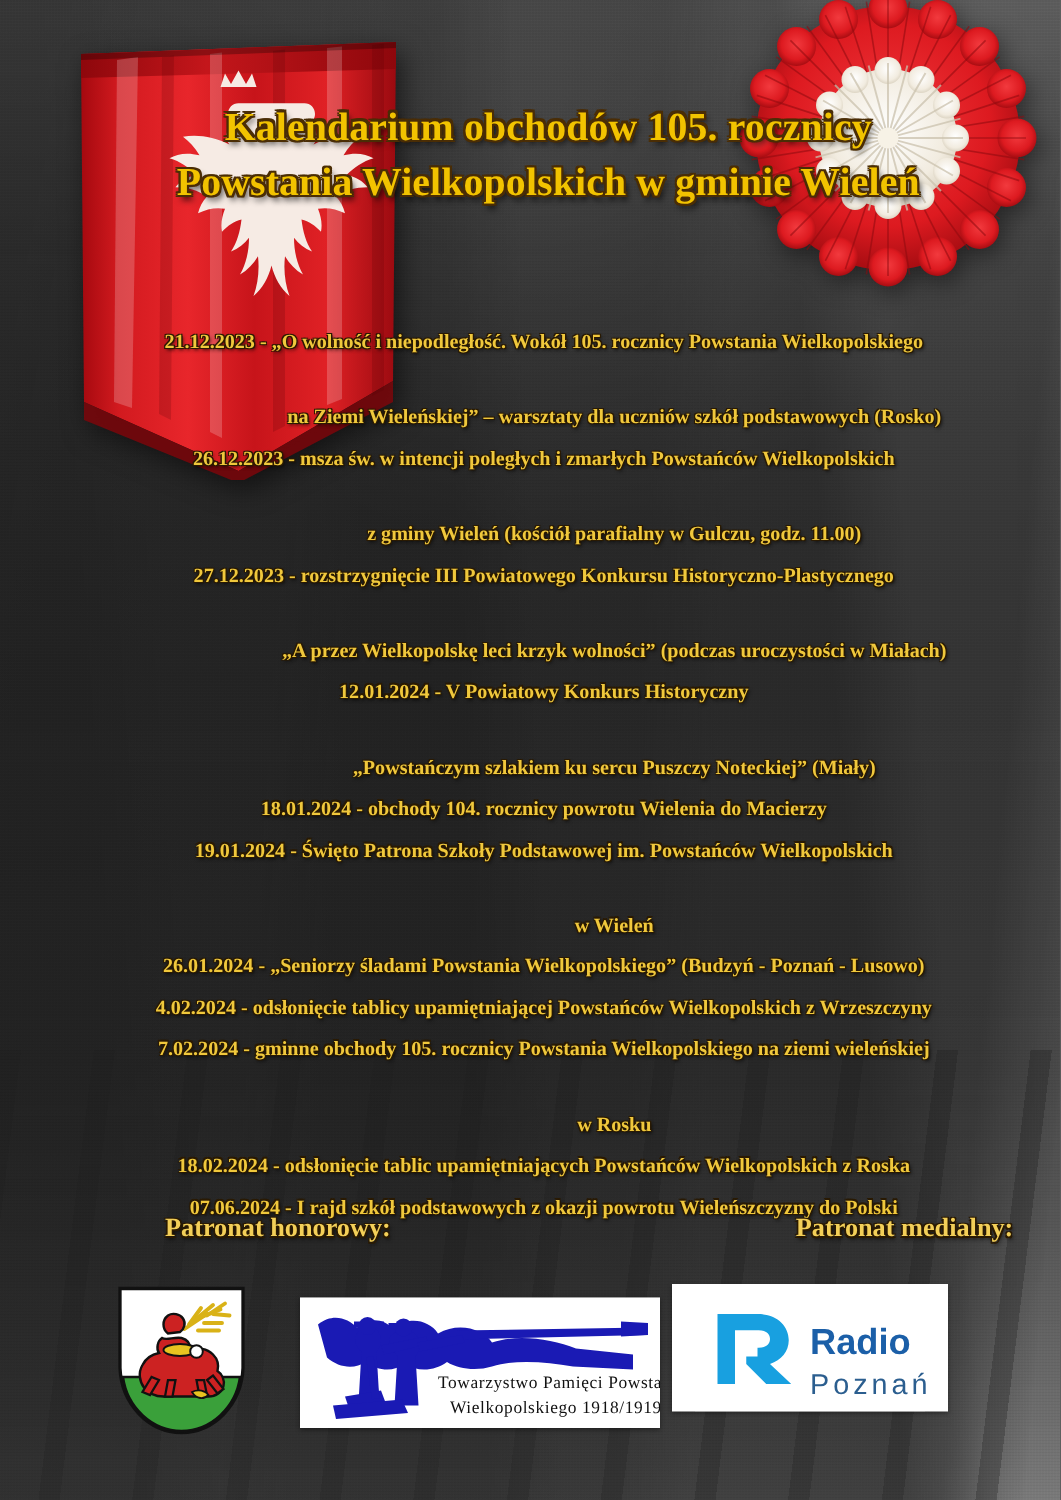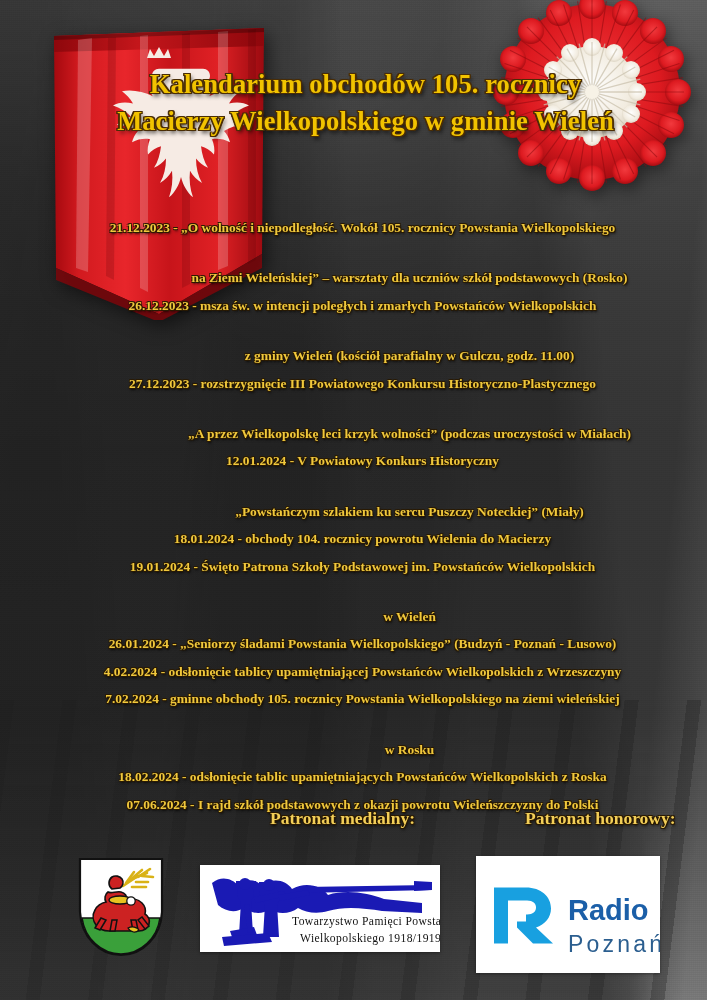"Macierzy Wielkopolskiego w gminie Wieleń" div.title-line { text: Macierzy Wielkopolskiego -> Powstania Wielkopolskich }
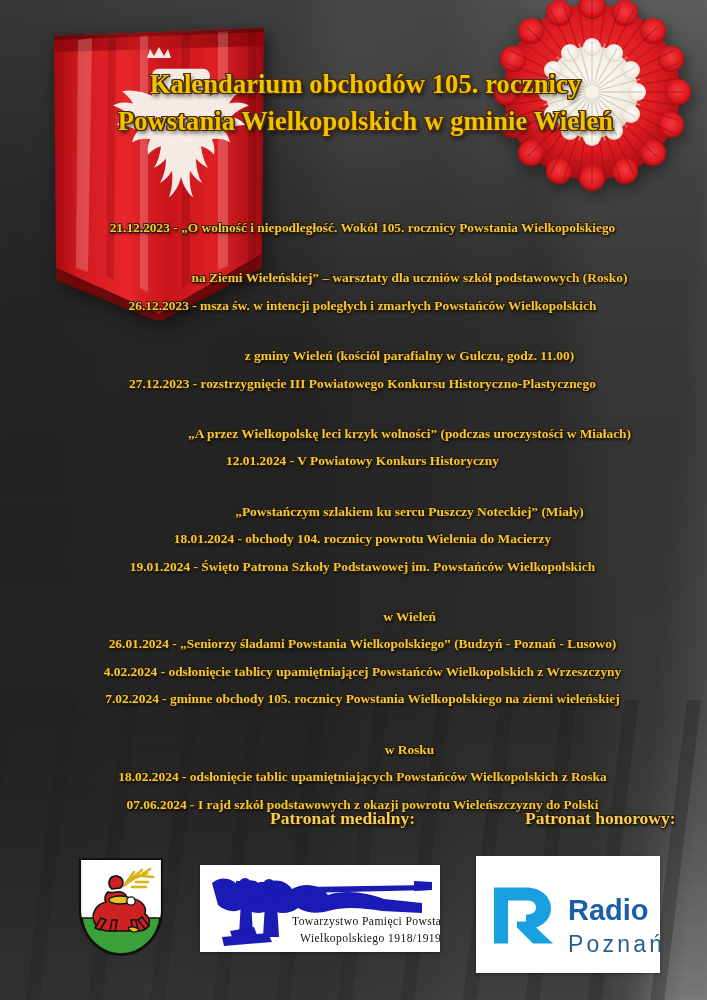"Patronat medialny:" div.patron-head { order: before "Patronat honorowy:" -> after "Patronat honorowy:" }
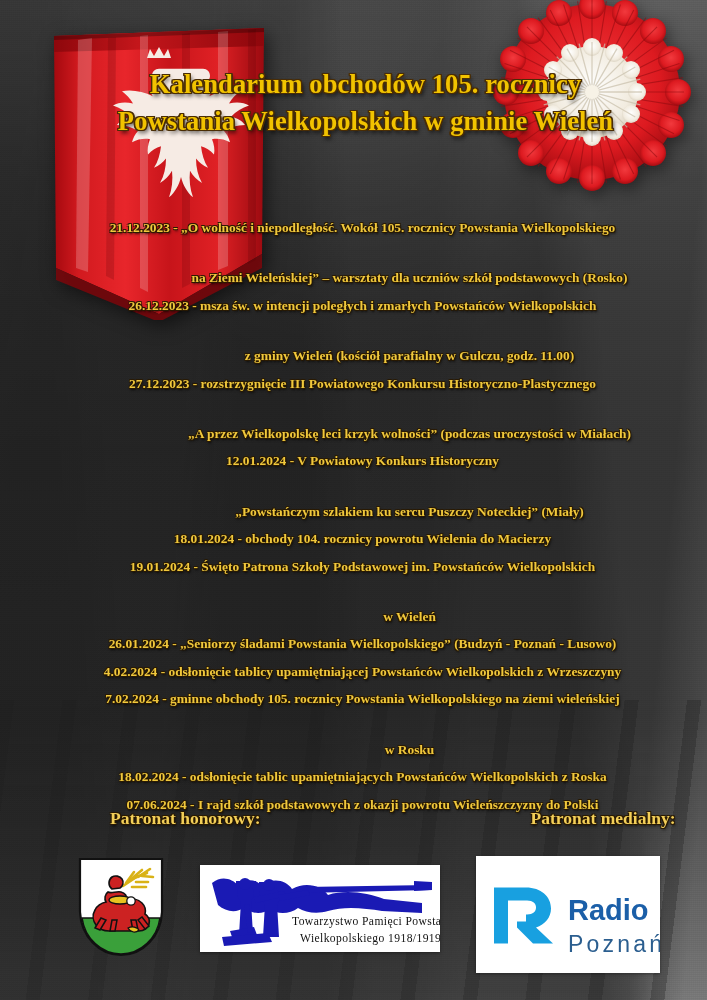"Radio" .logo-radio { height: 117px -> 85px; left: 476px -> 448px }
